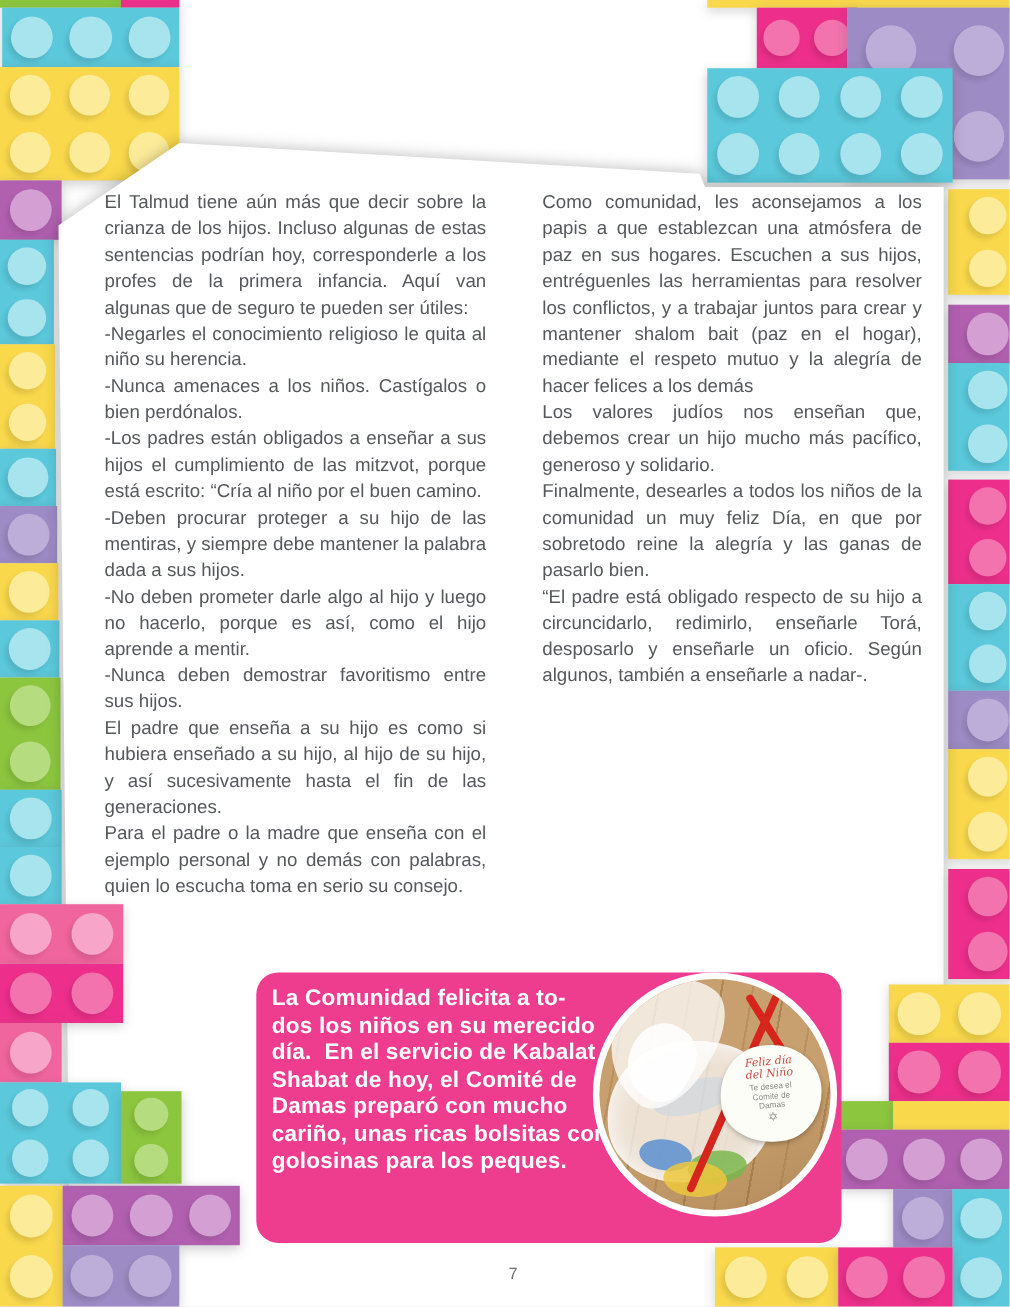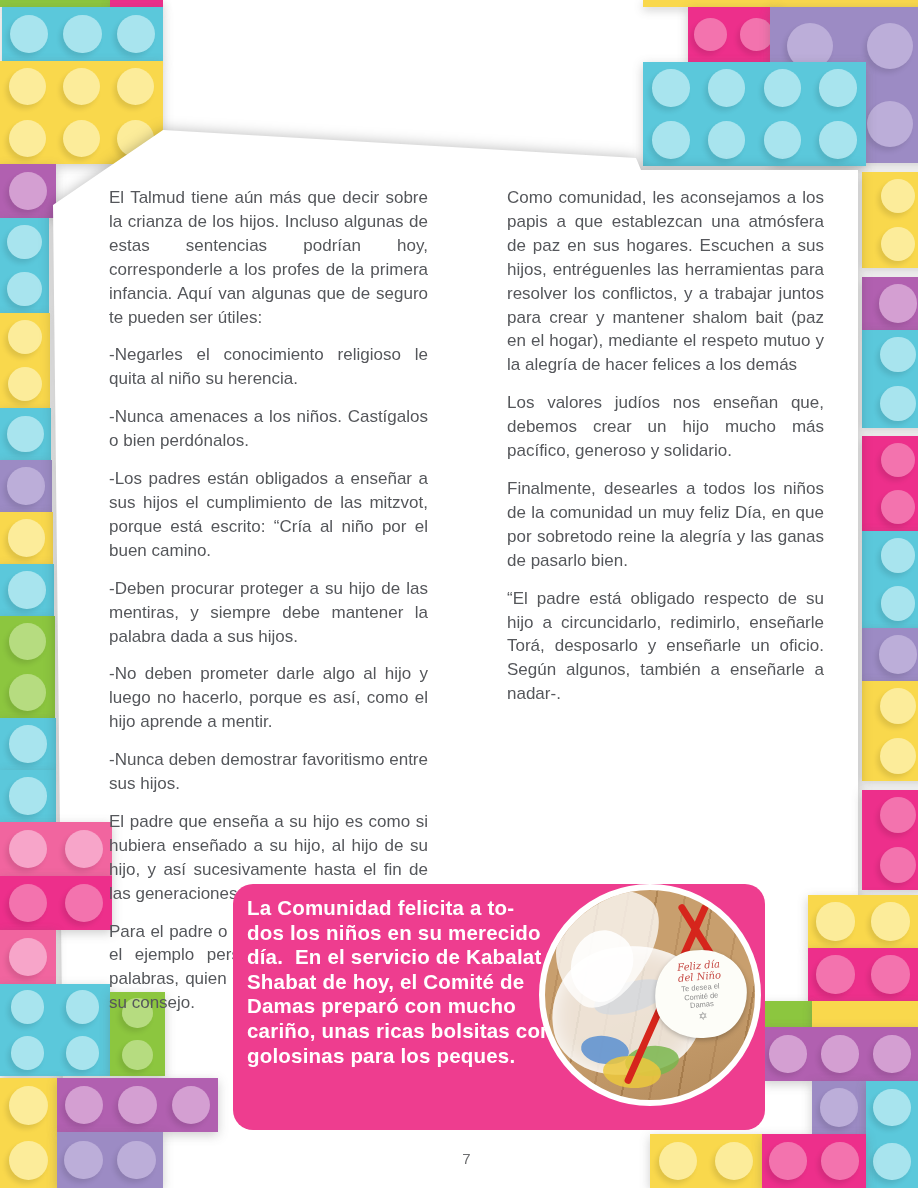"El Talmud tiene aún más" .article-col p { margin: 14px -> 0 }
